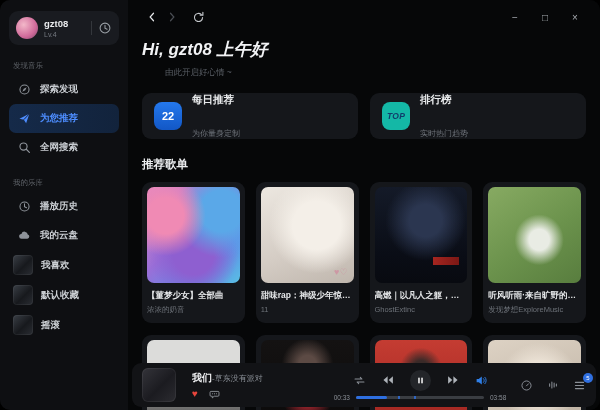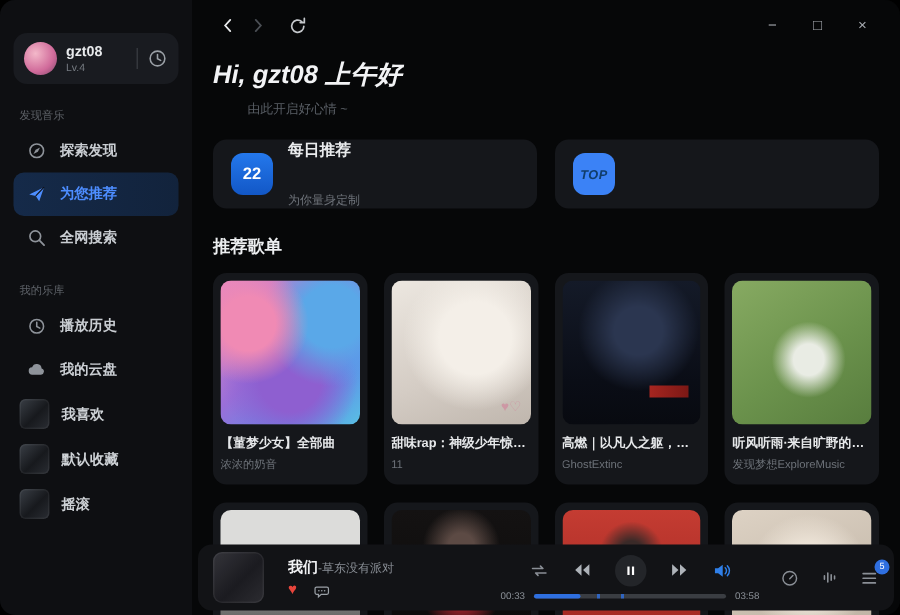"gzt08" .sidebar { padding: 22px 9px 0 9px -> 11px 9px 0 9px }
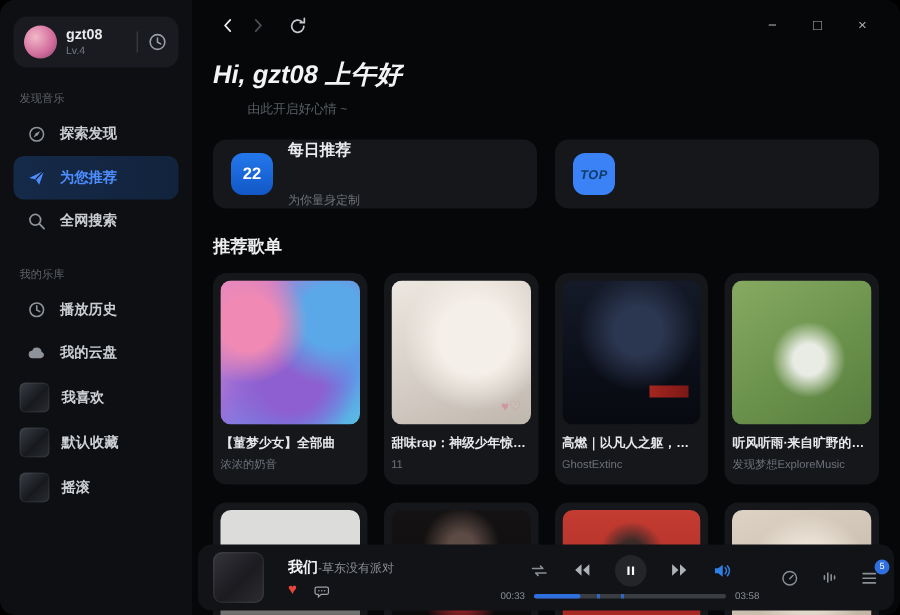"排行榜" div { html: none -> <div> <div>排行榜</div> <div>实时热门趋势</div> </div> }
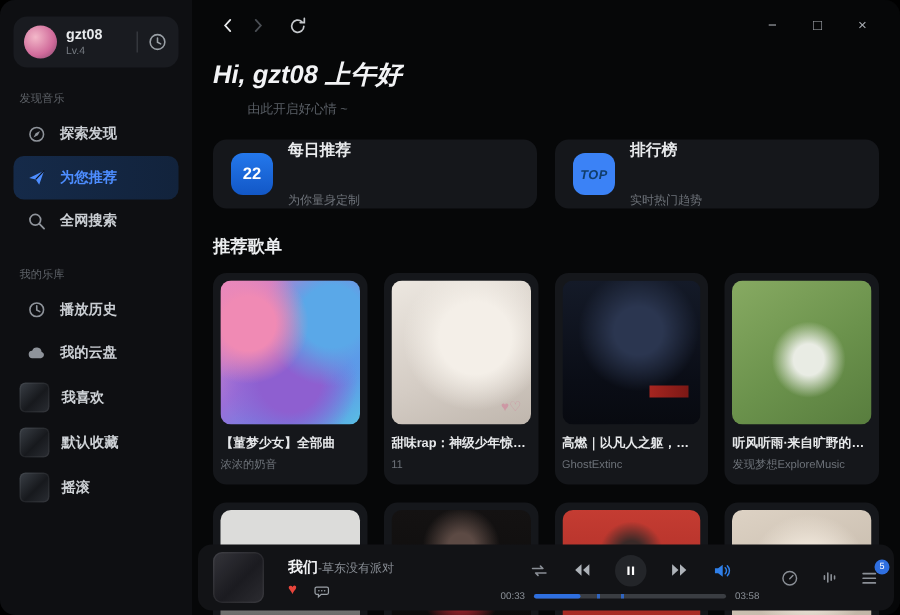"TOP" .q-badge.top { background: #3b82f6 -> #14b8a6 }
